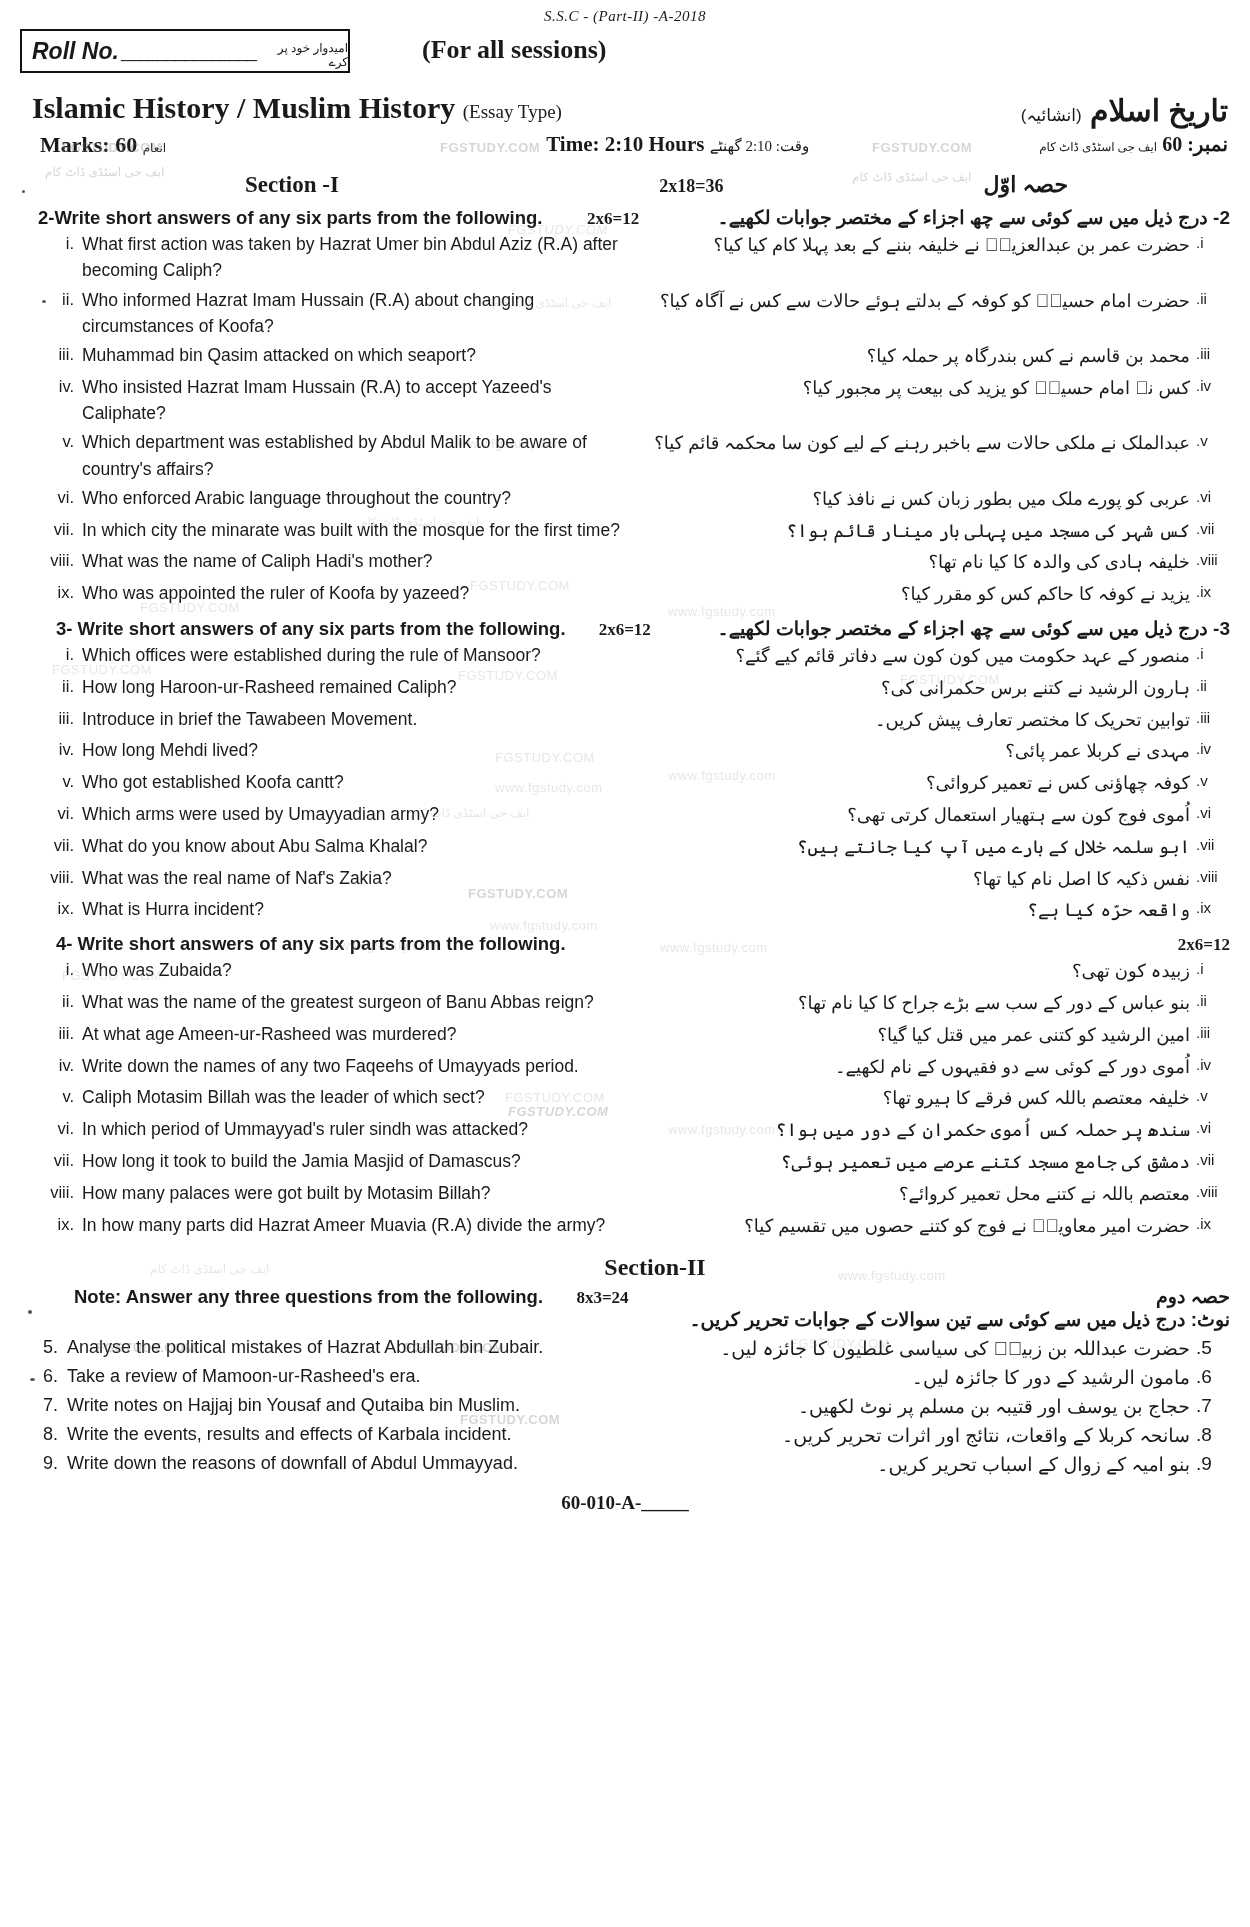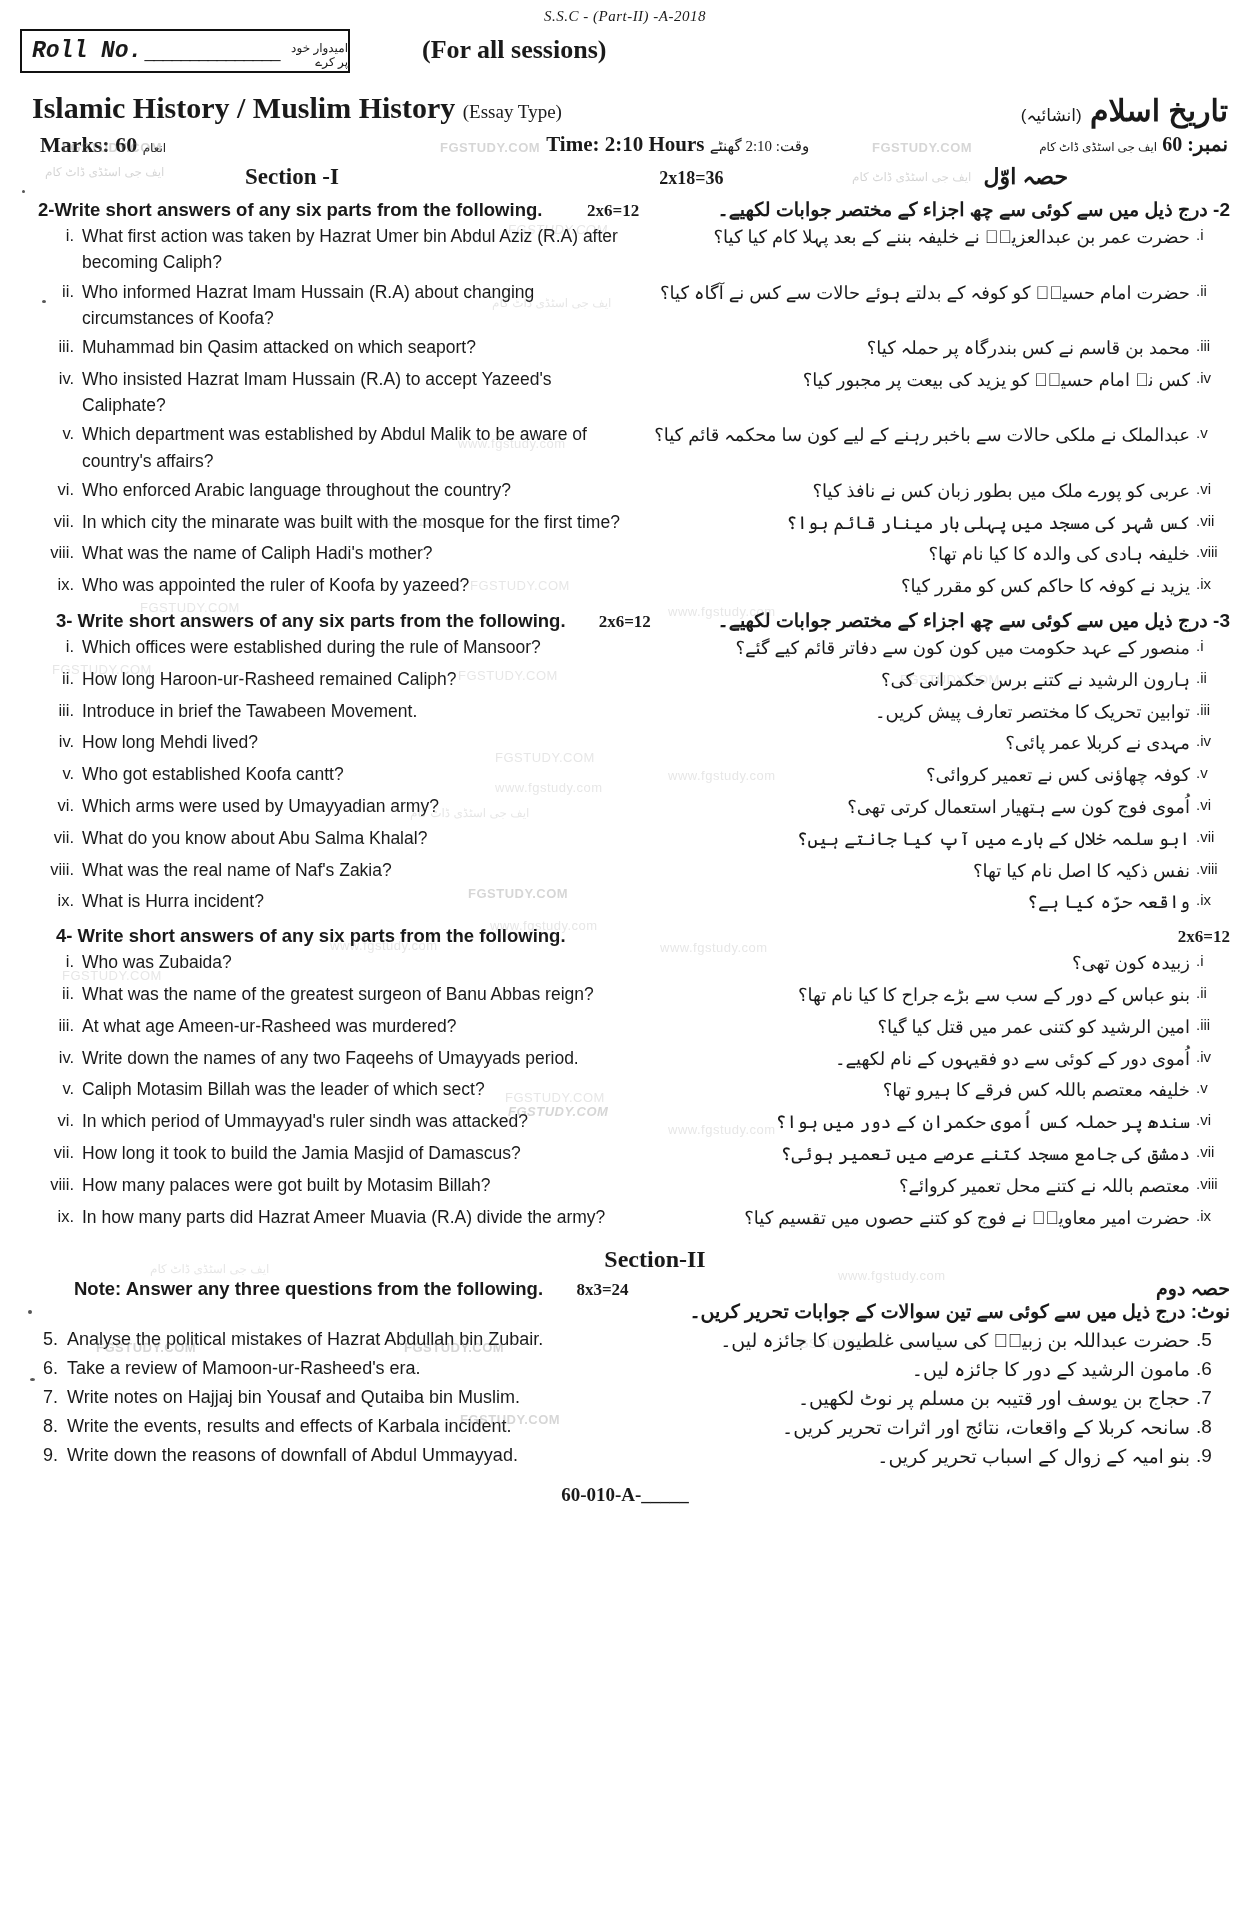"Roll No." .roll-label { font-family: Liberation Mono, monospace -> Liberation Sans, sans-serif }
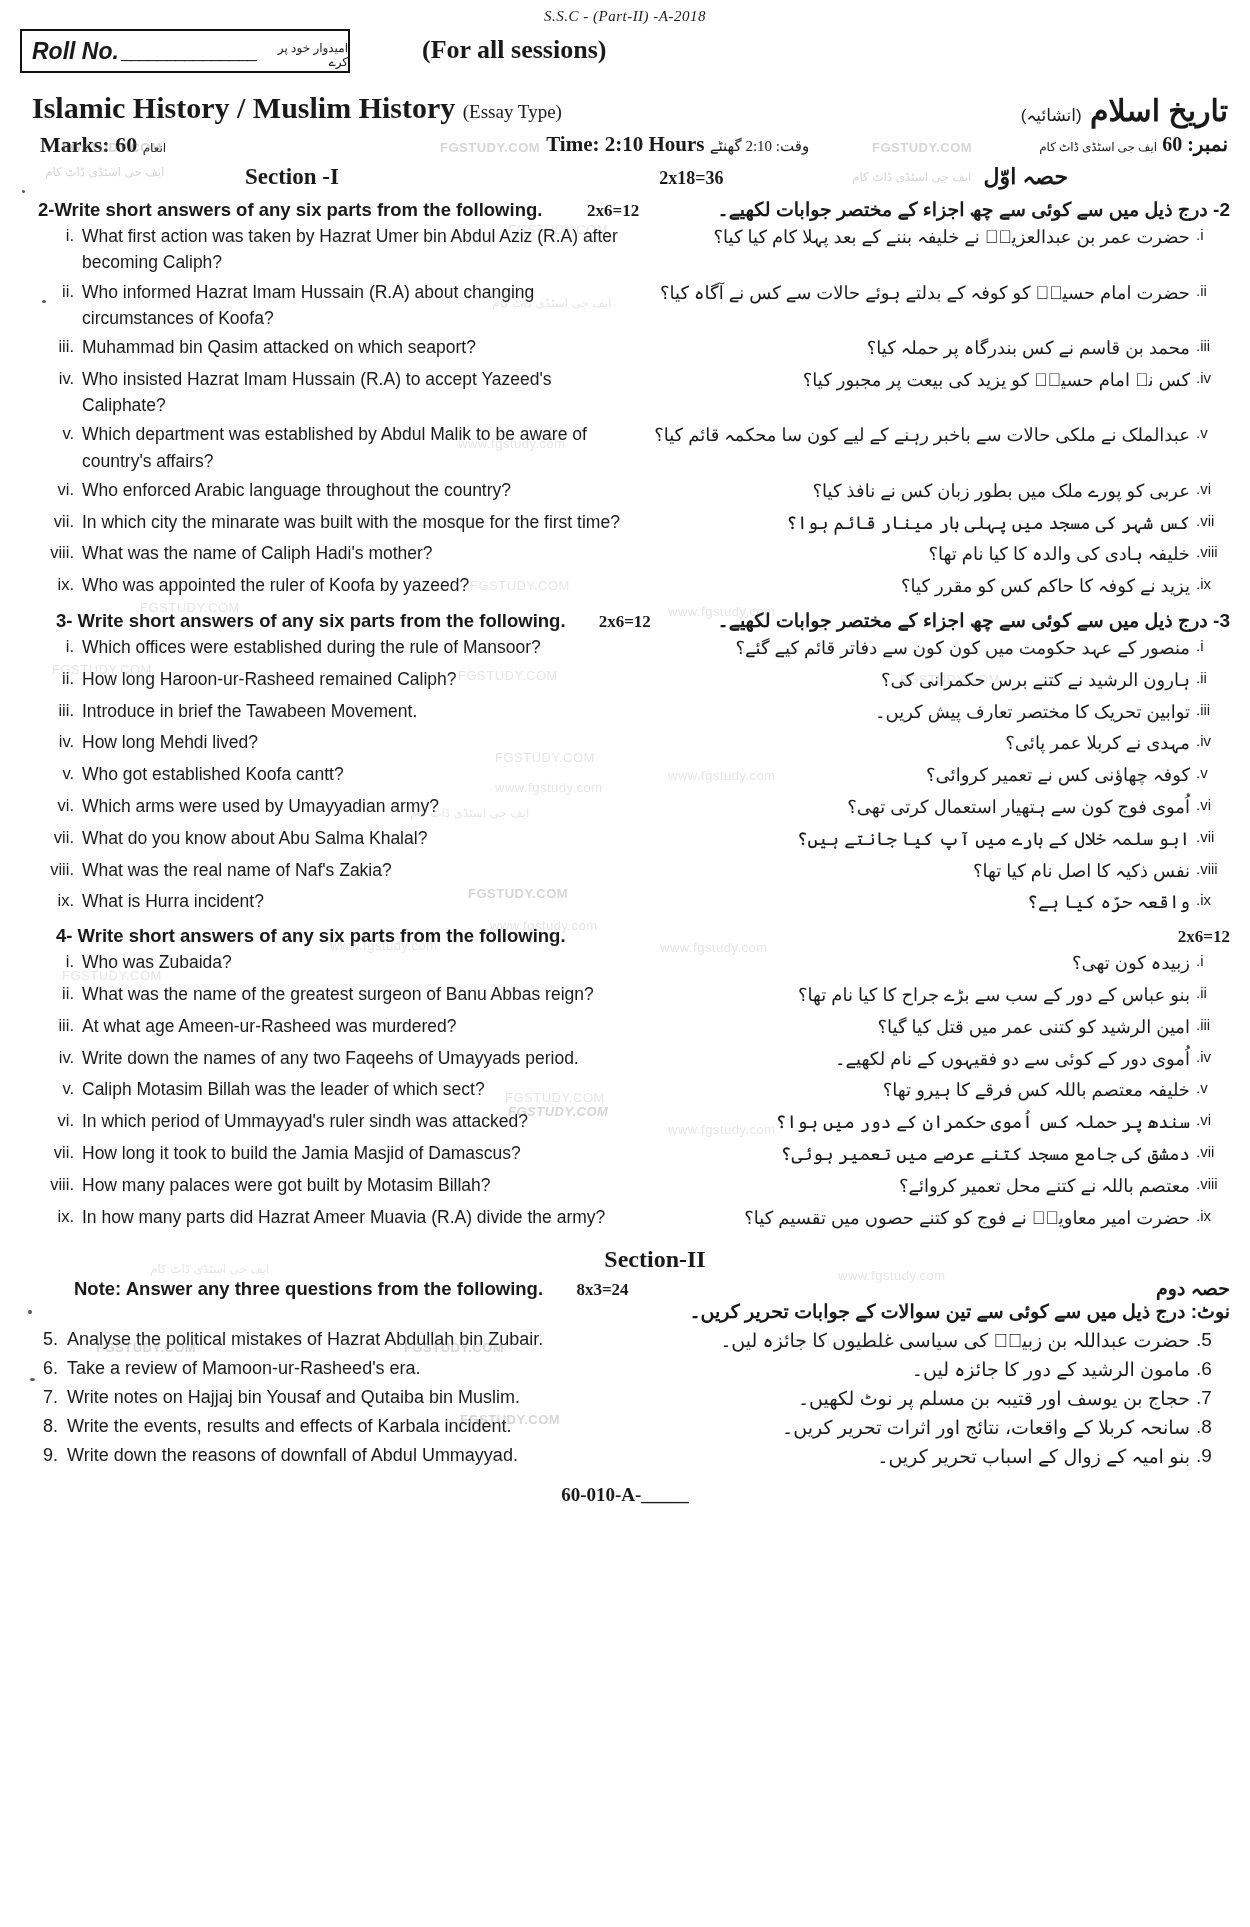"Section -I" .section-row { margin-top: none -> 8px }
